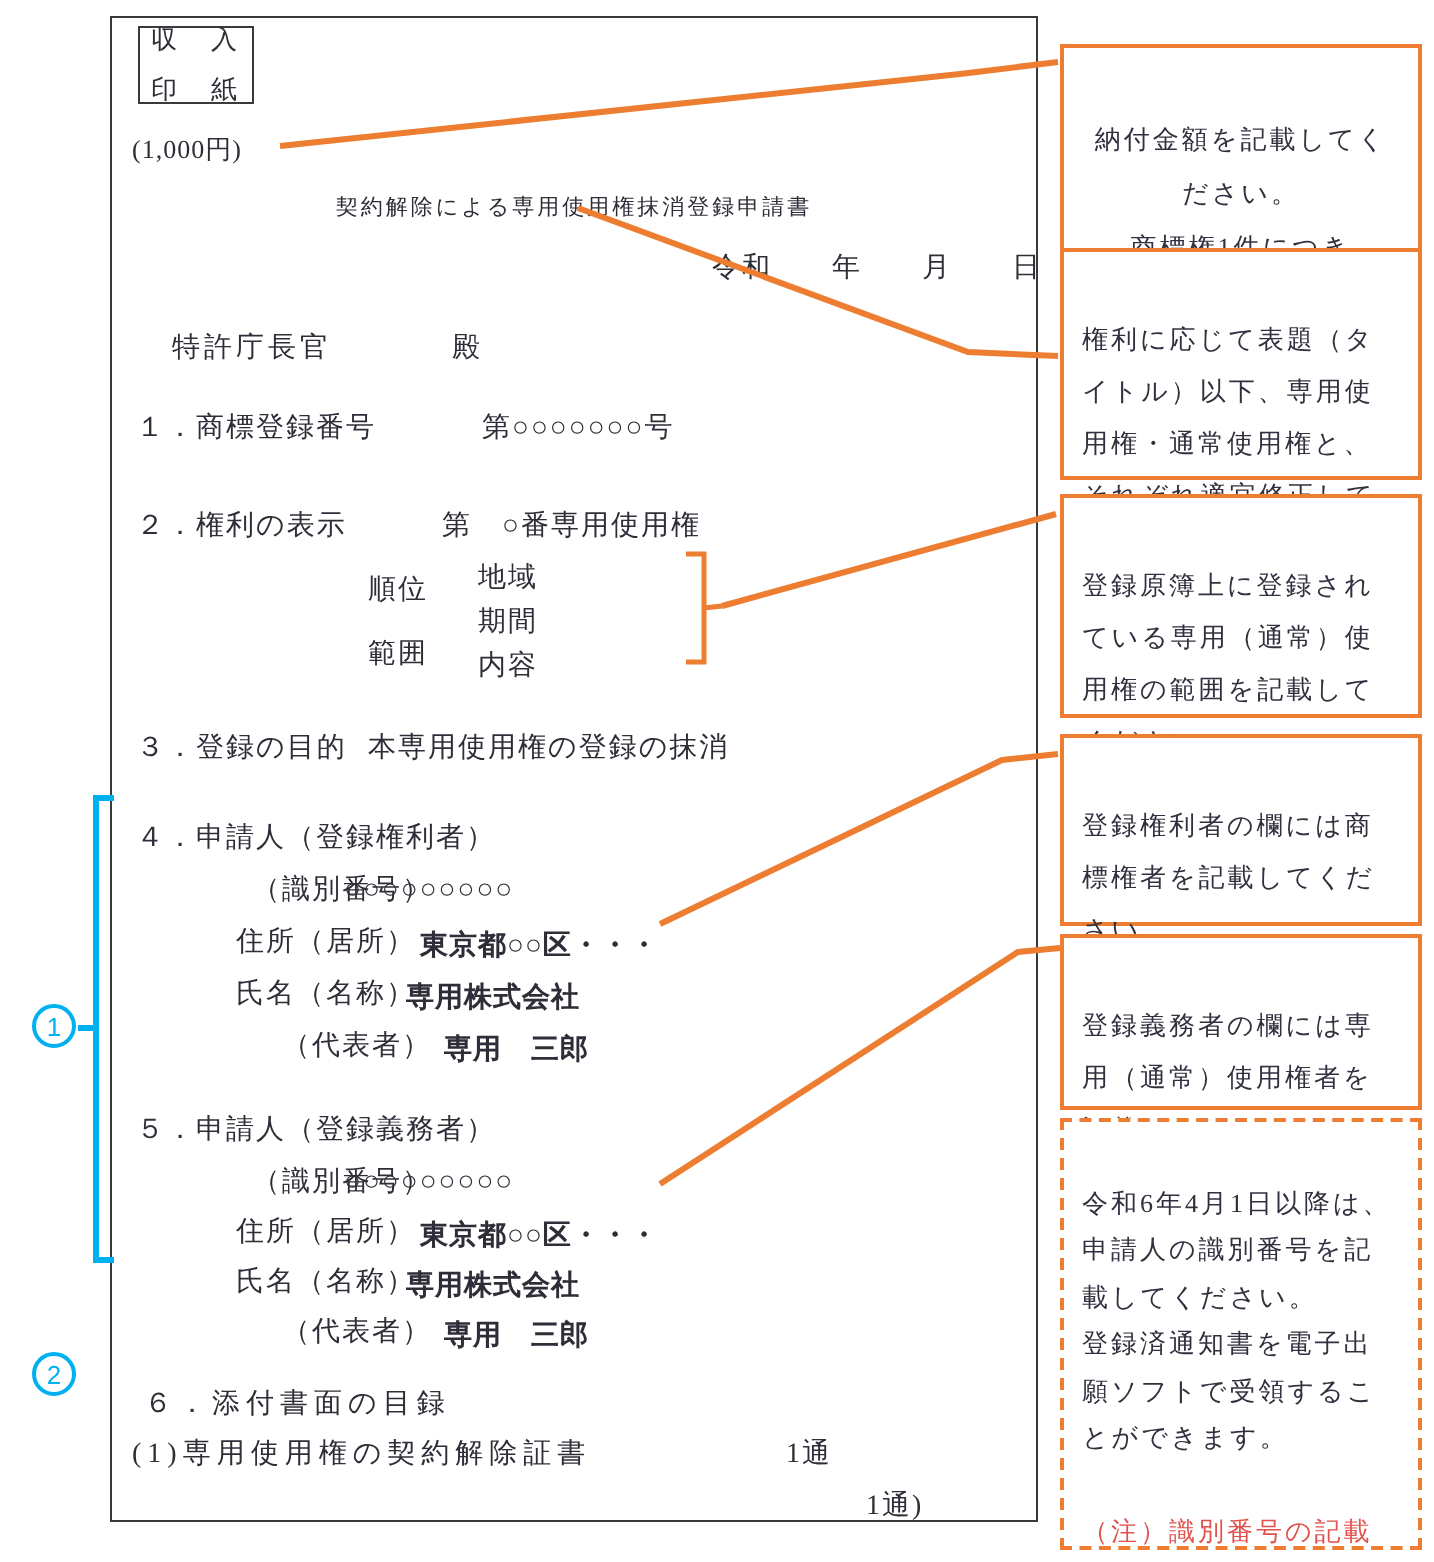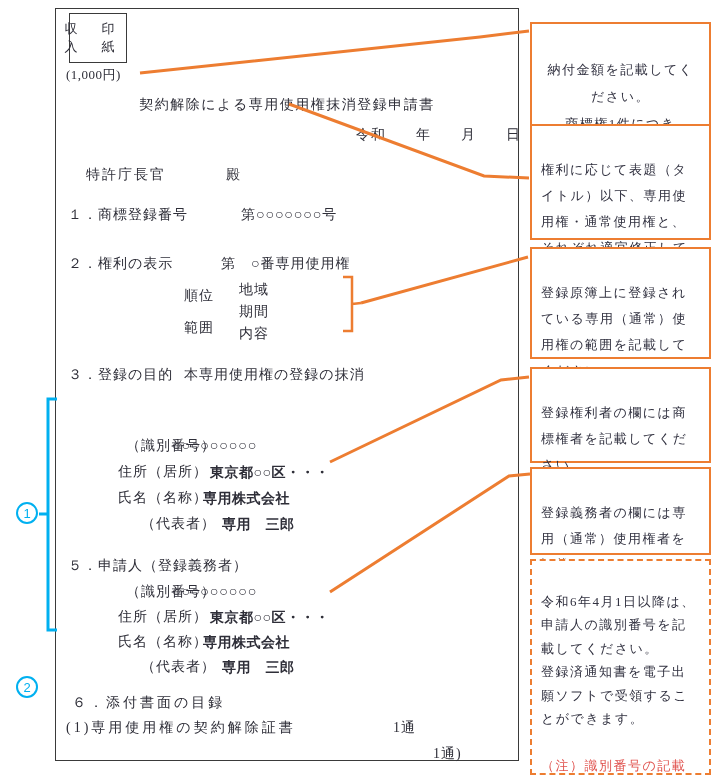"収 入" .stamp-box { flex-direction: none -> column; height: 50px -> 39px }
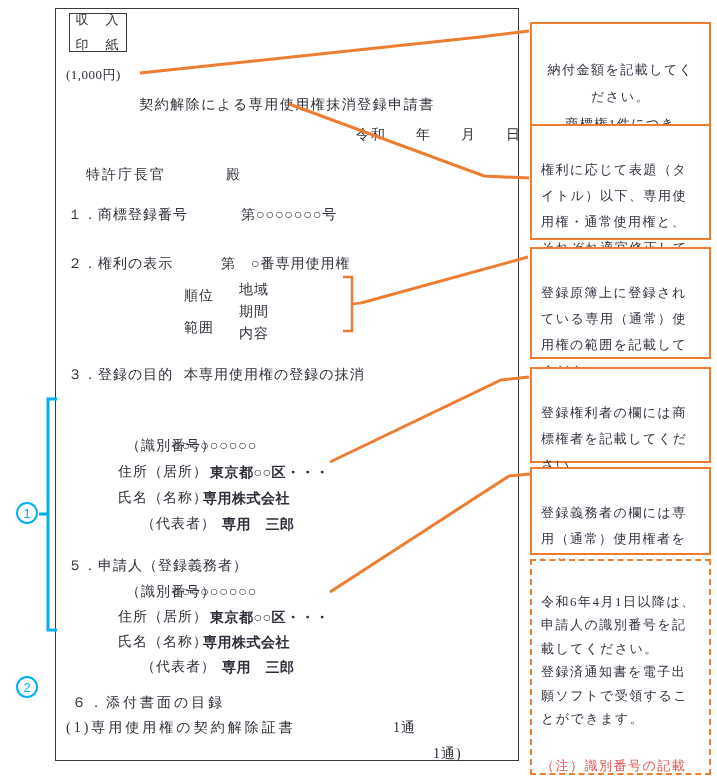"契約解除による専用使用権抹消登録申請書" .title { font-size: 14px -> 11px }
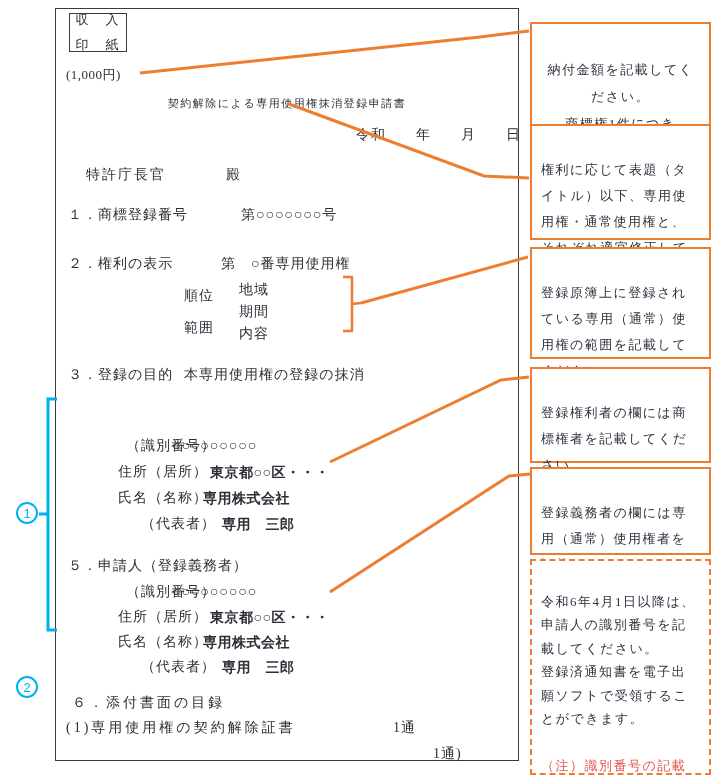"４．申請人（登録権利者）" div.abs { html: none -> <div>４．申請人（登録権利者）</div> }
